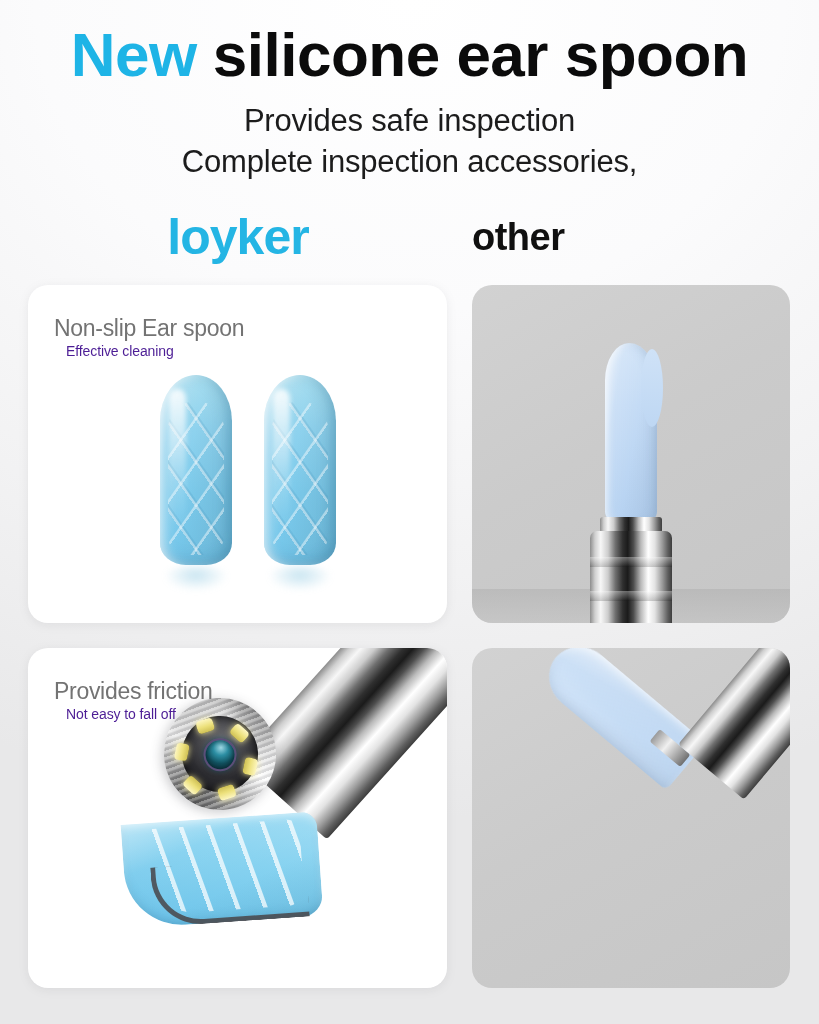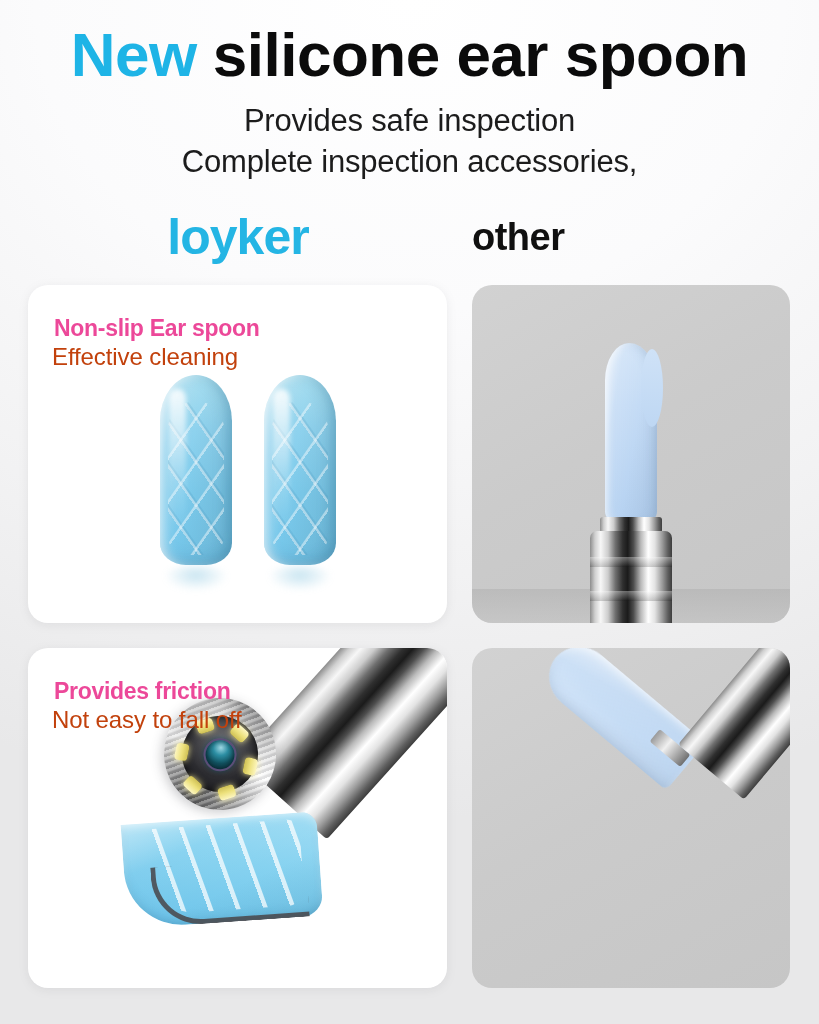"Non-slip Ear spoon" .card-title { color: #ec4899 -> #737373; font-weight: bold -> normal }
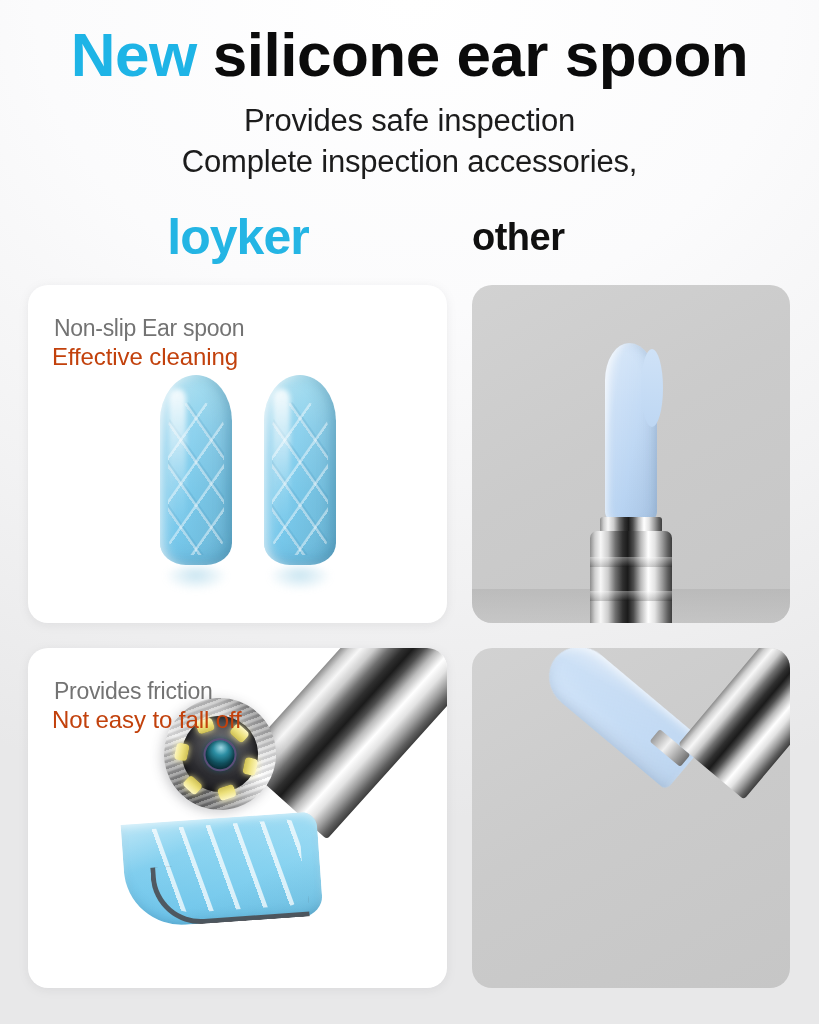"Effective cleaning" .card-sub { color: #c2410c -> #4c1d95; font-size: 24px -> 14px; left: 24px -> 38px }
